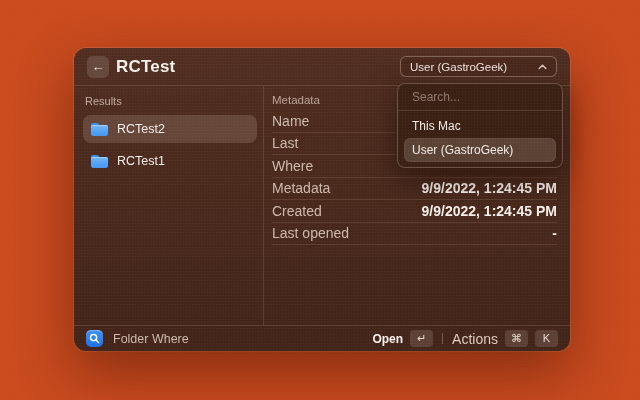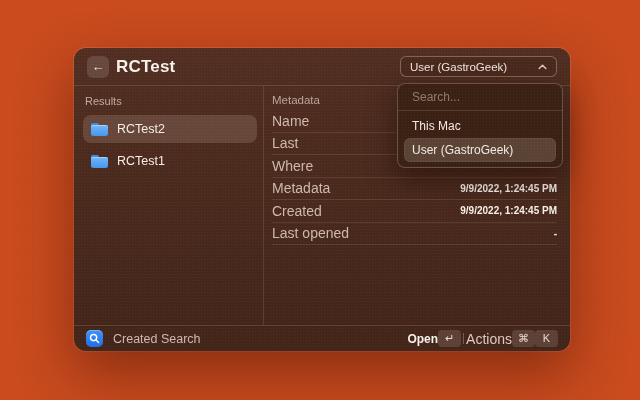"9/9/2022, 1:24:45 PM" .meta-row .m-value { font-size: 10px -> 14px }
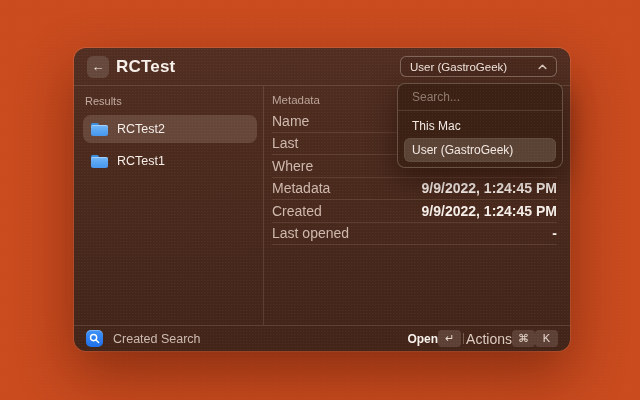"Created Search" span.cmd-name { text: Created Search -> Folder Where }
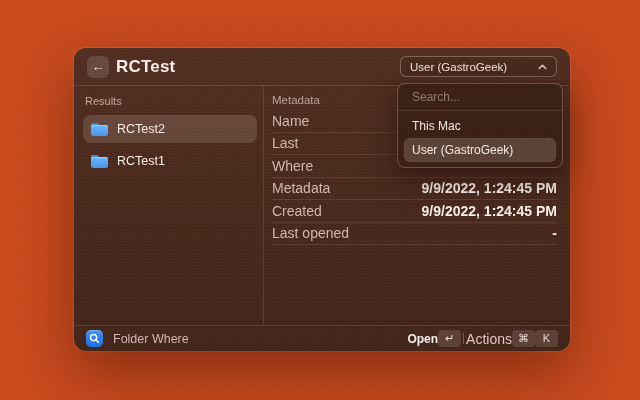"Open" .footer-right { gap: none -> 7px }
